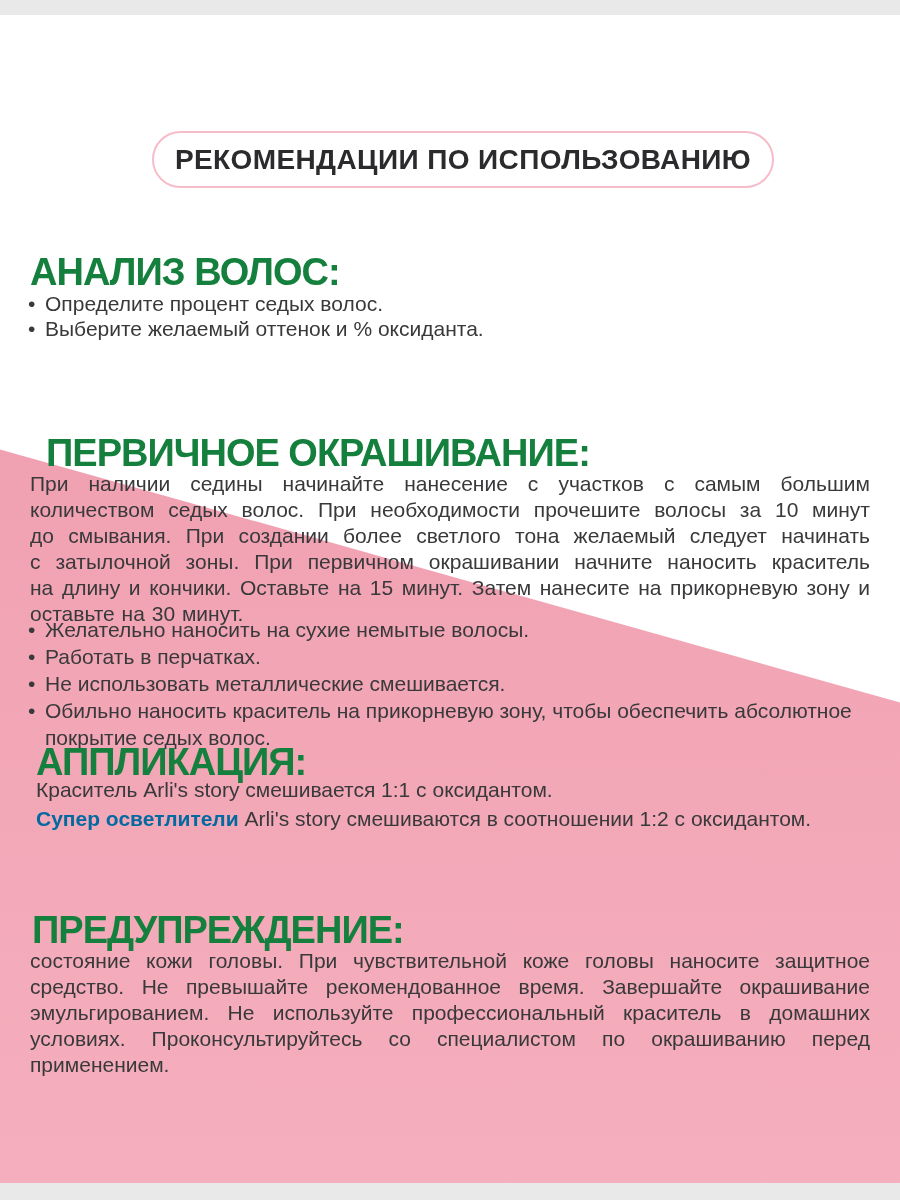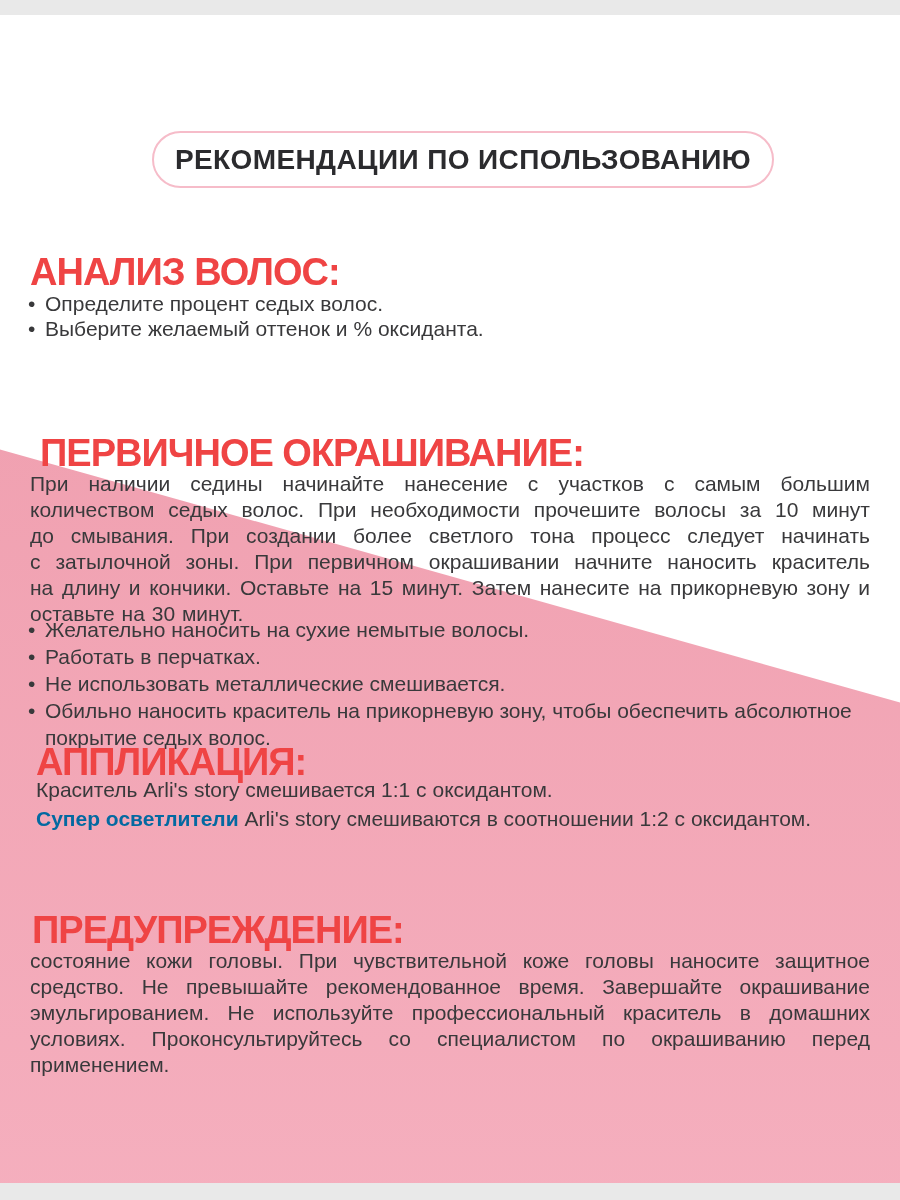"АНАЛИЗ ВОЛОС:" .h { color: #ef4444 -> #15803d }
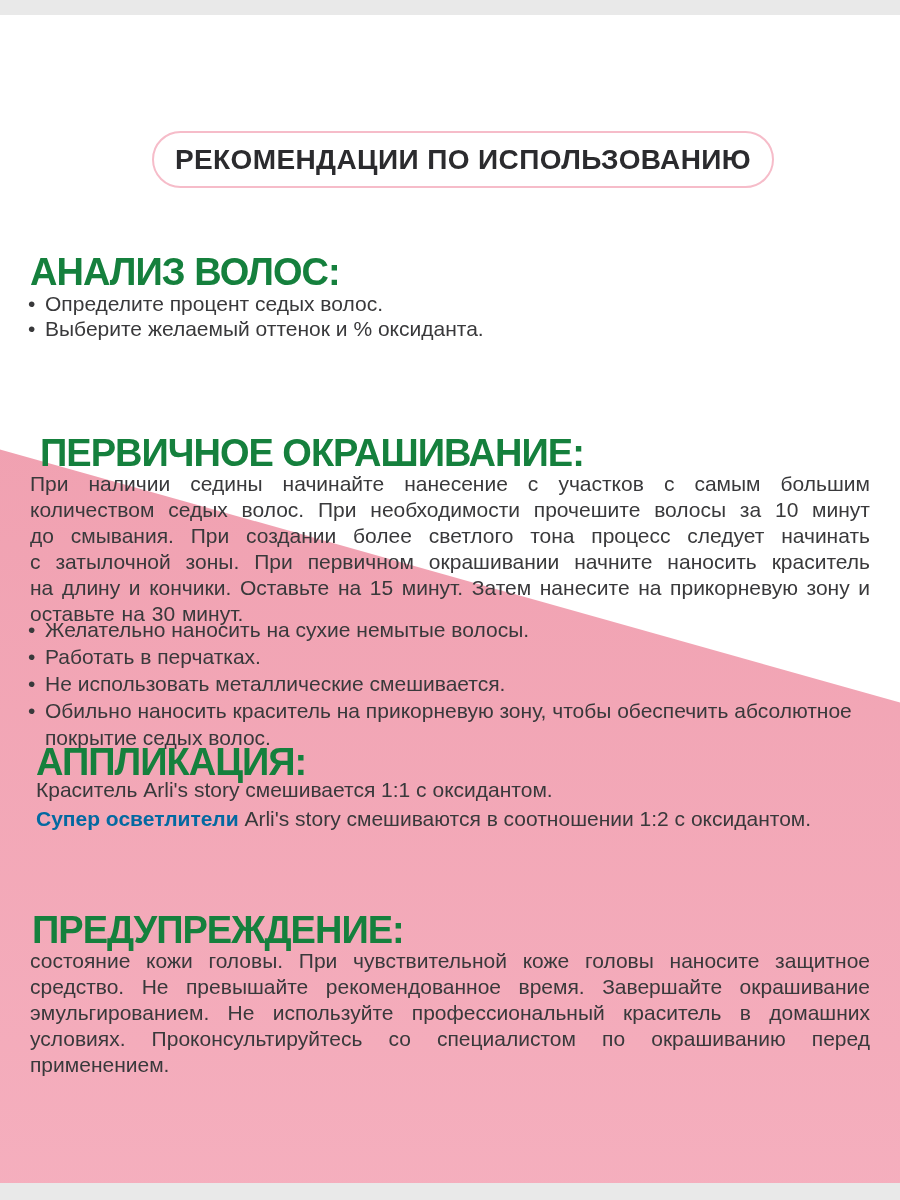"ПЕРВИЧНОЕ ОКРАШИВАНИЕ:" div.layer { left: 40px -> 46px }
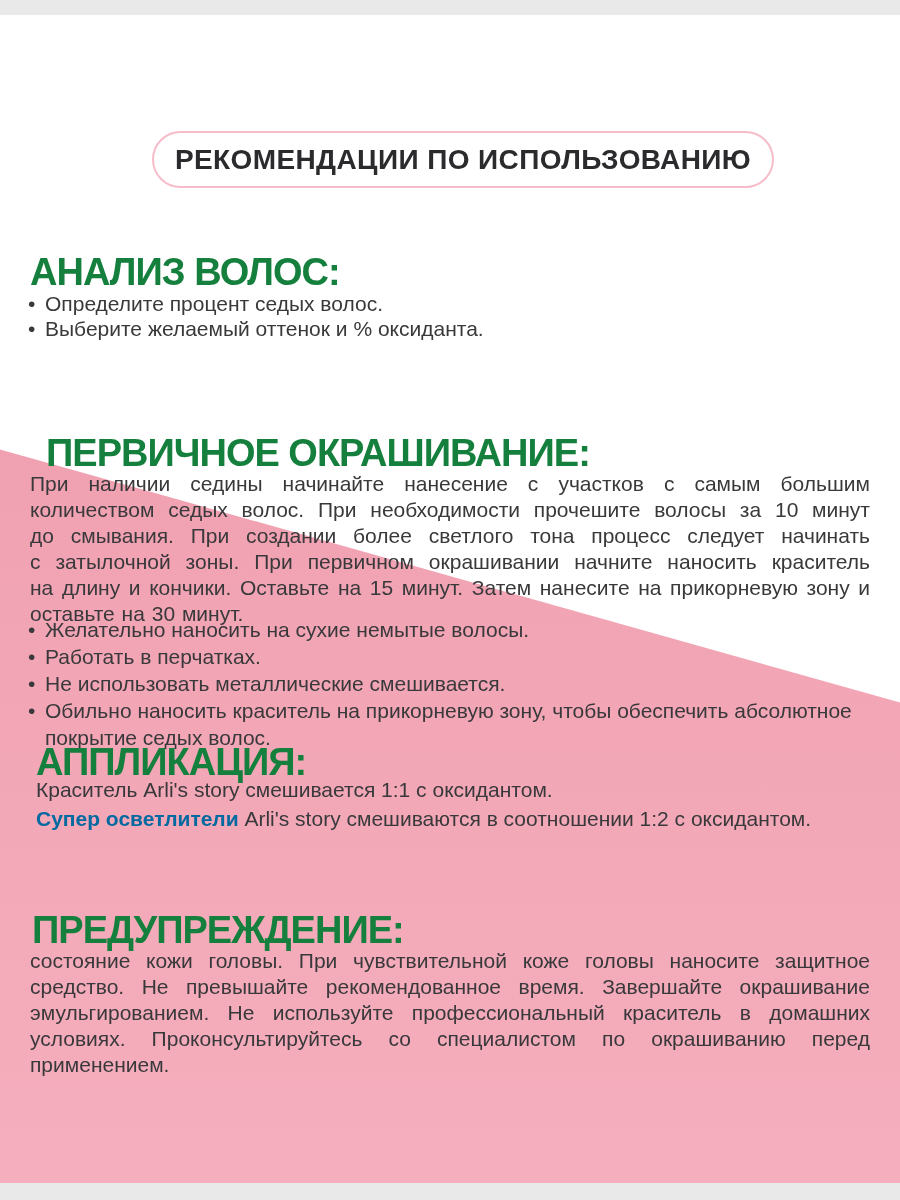"до смывания. При создании более" div.jline { text: процесс -> желаемый }
